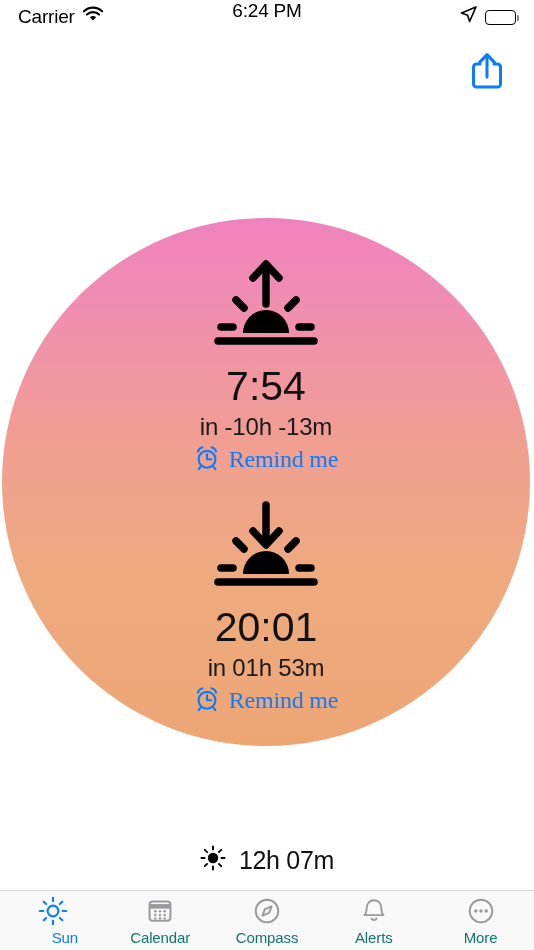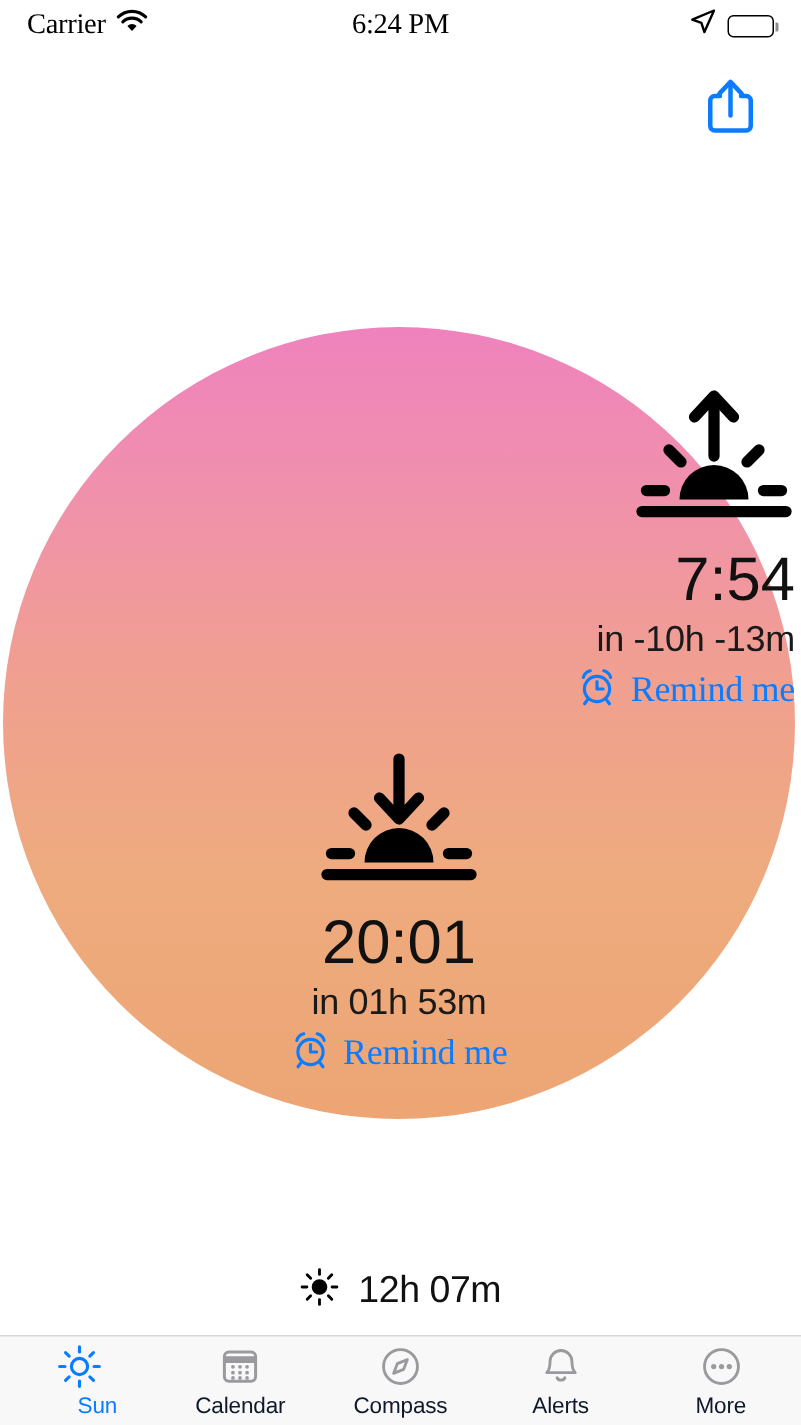"Carrier" .status-bar { align-items: center -> none; font-family: Liberation Serif, serif -> none }
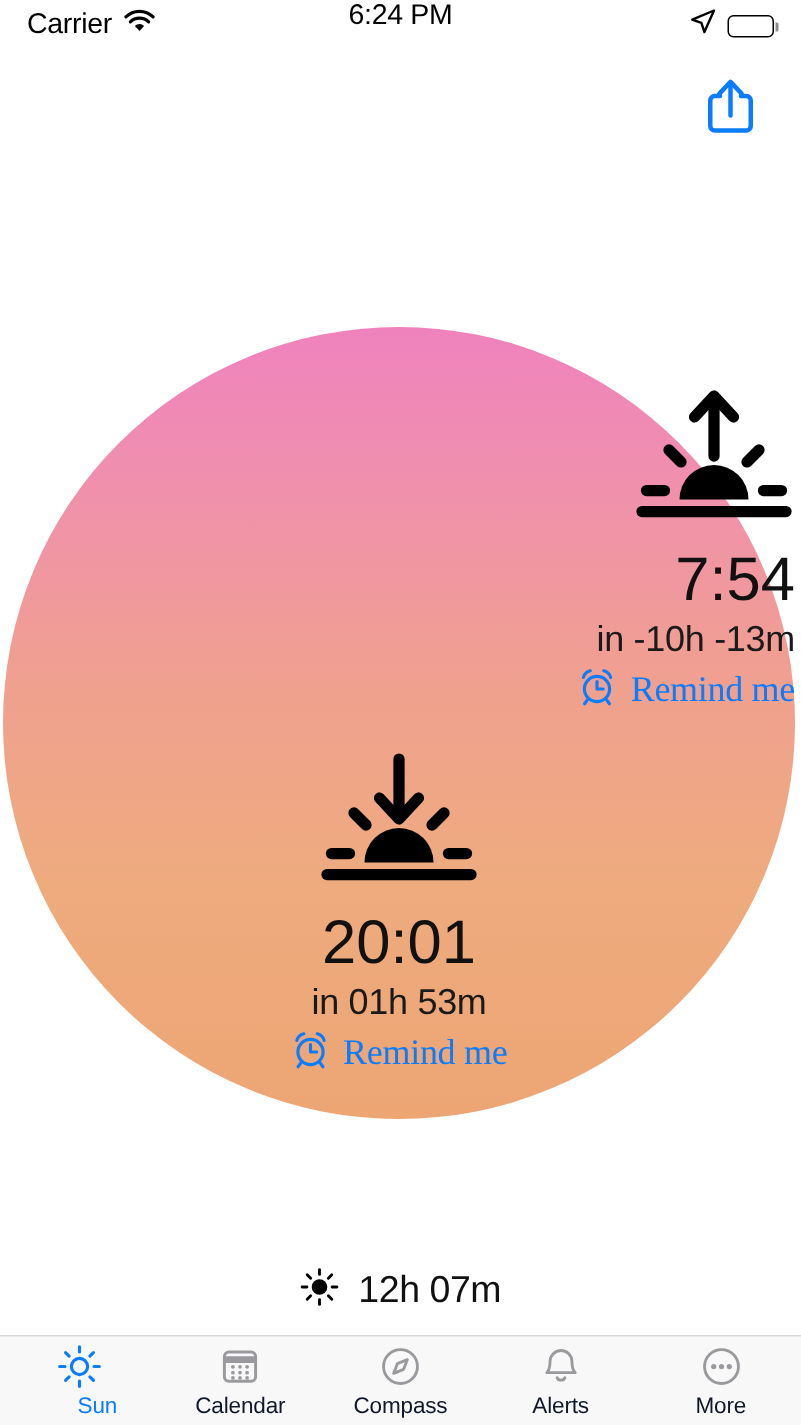"7:54" .event-sunrise { align-items: flex-end -> none }
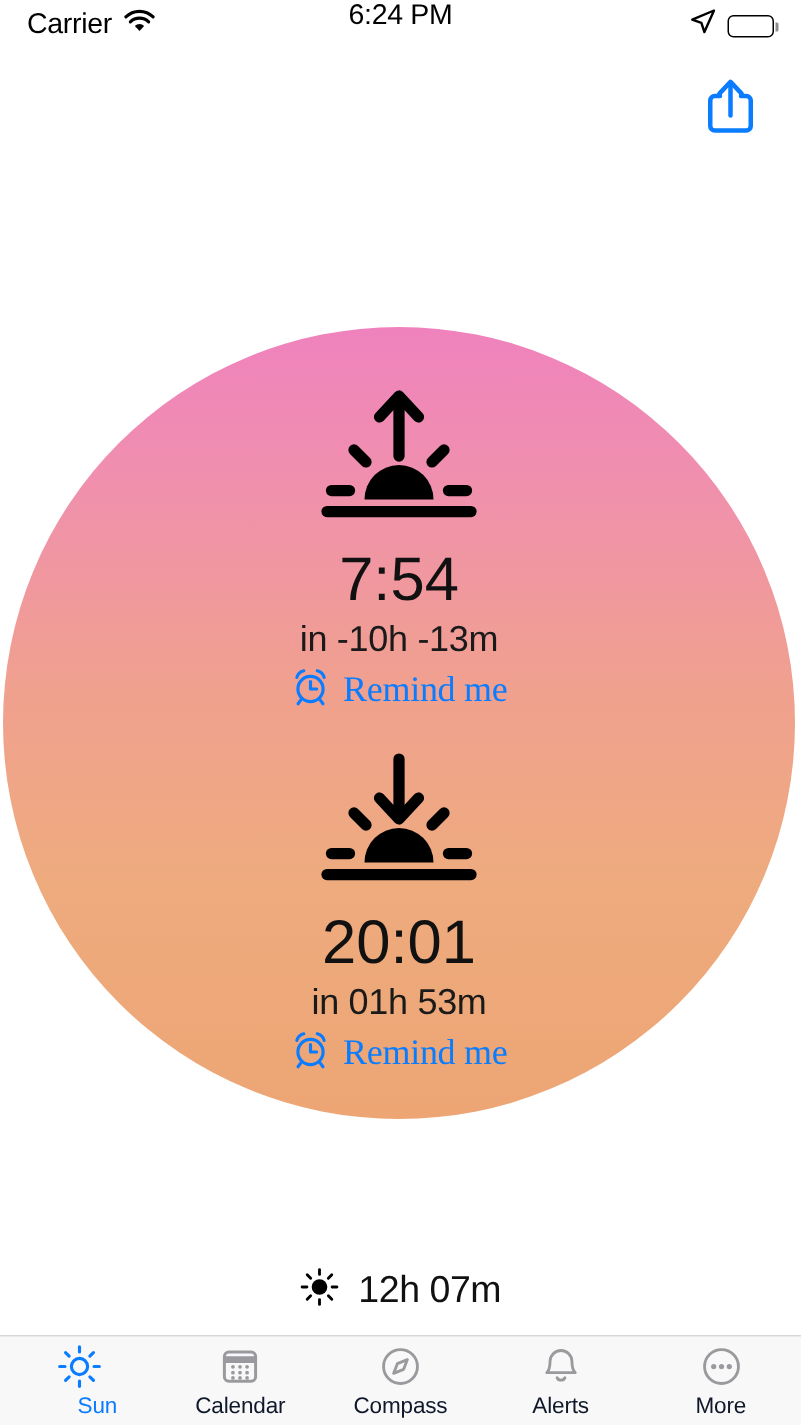"Calendar" .tab-label { color: #0f172a -> #0f766e }
